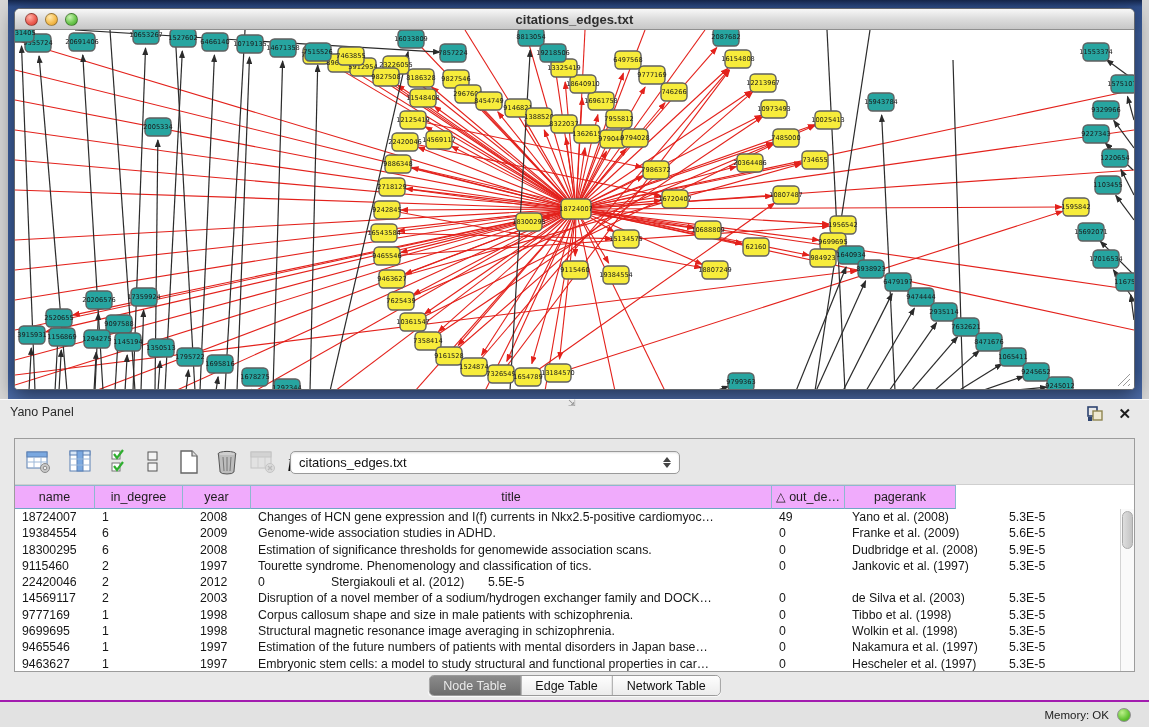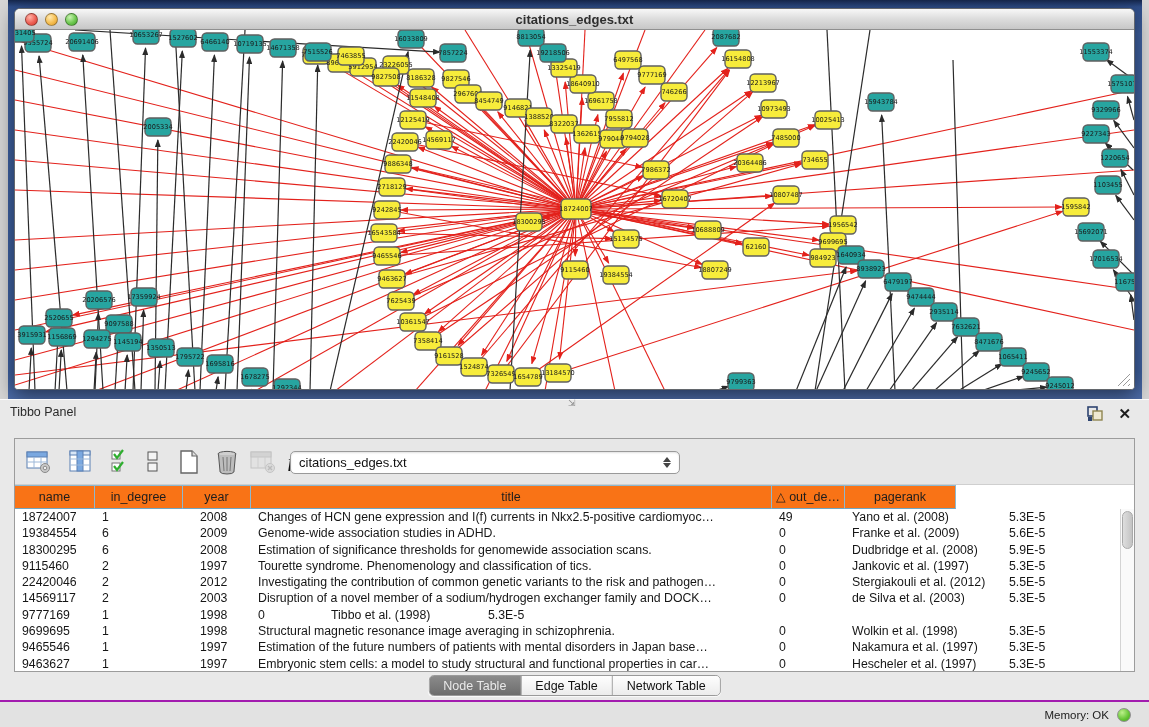"Tibbo Panel" div.tpanel-title { text: Tibbo -> Yano }
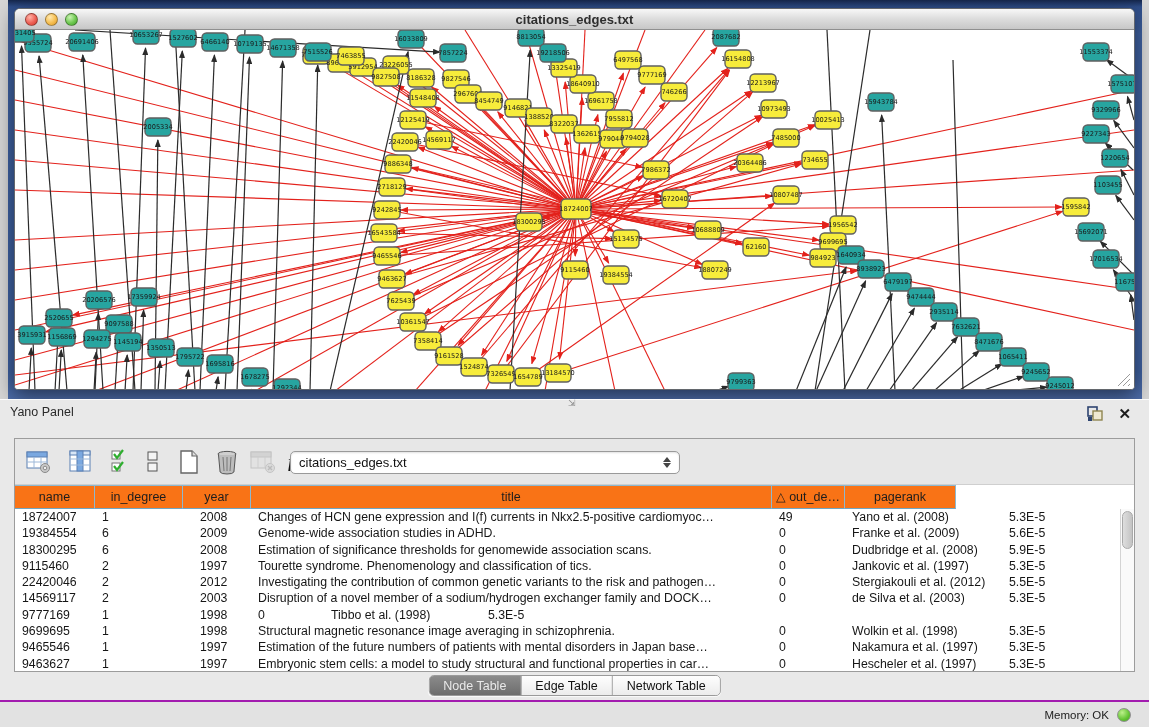"name" .th { background: #f97316 -> #f0abfc }
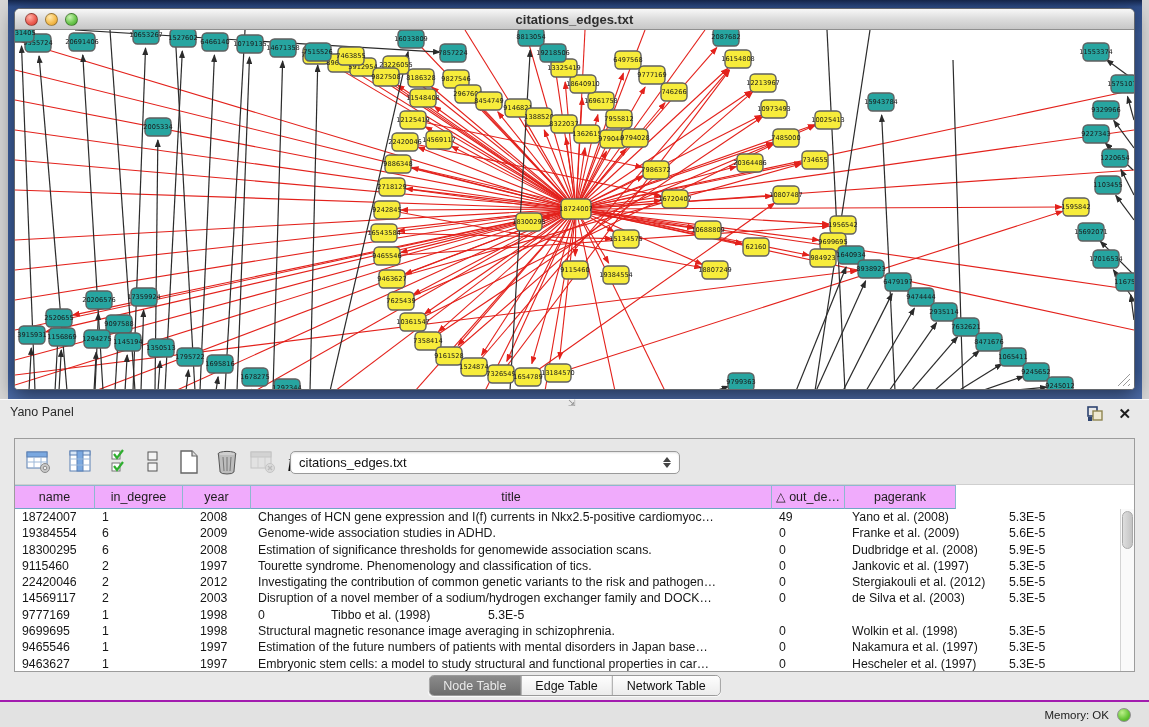"Investigating the contribution of common" div.td { html: <div>Investigating the contribution of common genetic variants to the risk and pathogen…</div> -> none }
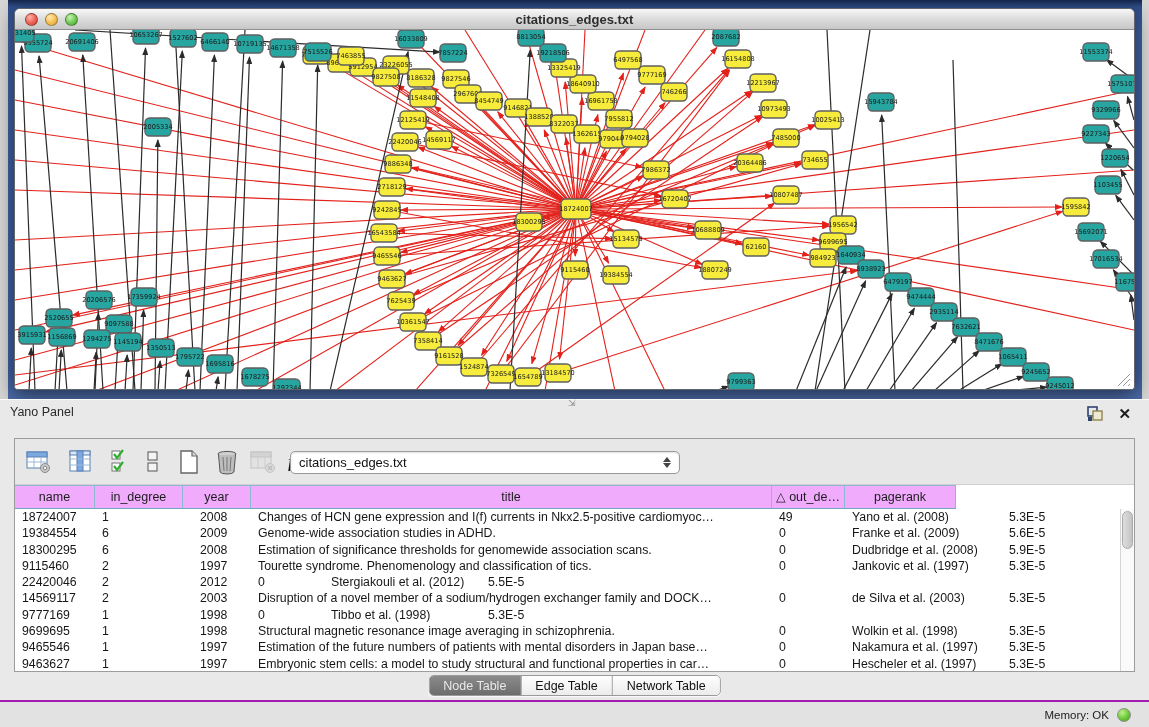"Corpus callosum shape and size" div.td { html: none -> <div>Corpus callosum shape and size in male patients with schizophrenia.</div> }
